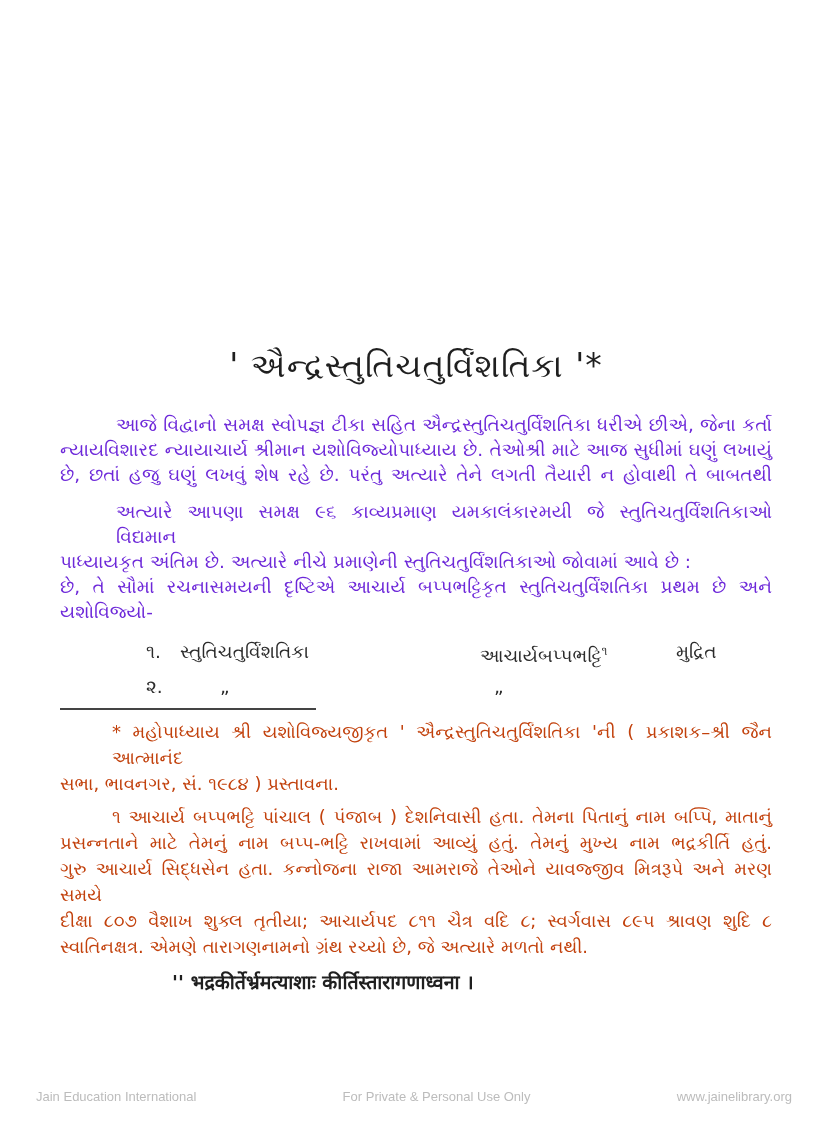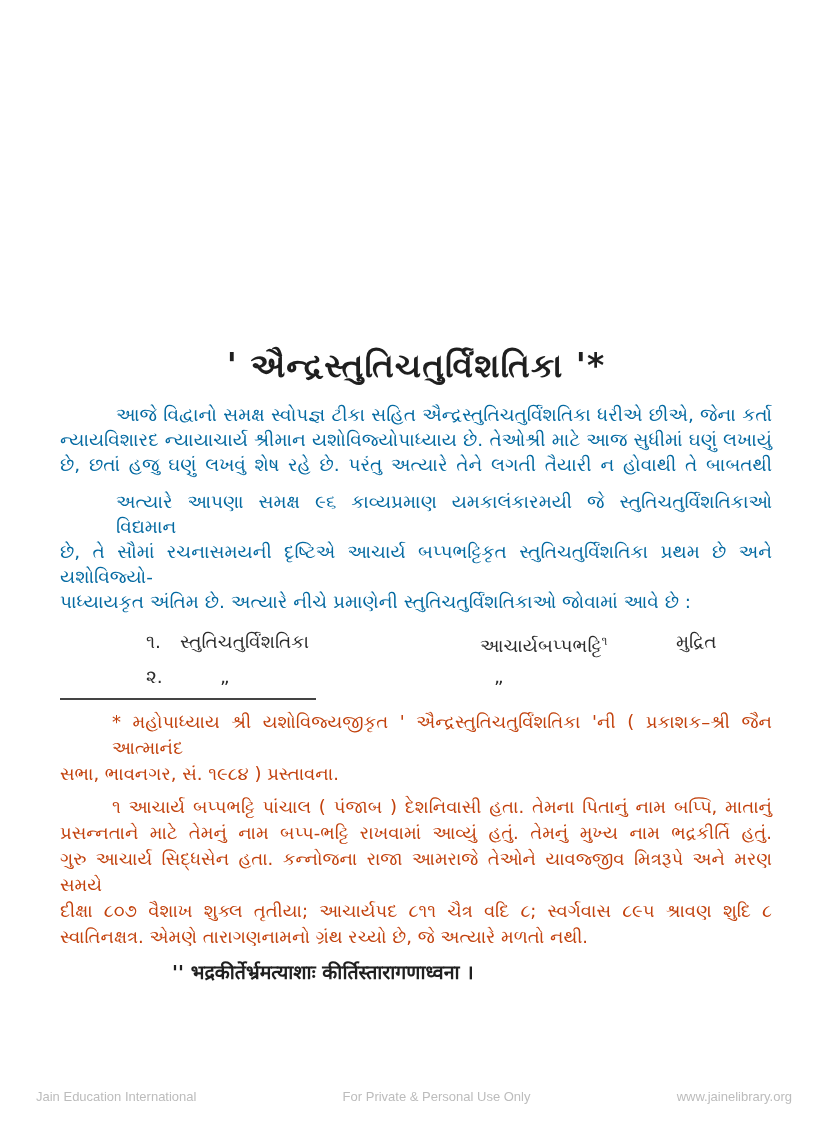"' ઐન્દ્રસ્તુતિચતુર્વિંશતિકા '*" .title { font-weight: bold -> normal; margin-bottom: 16px -> 26px }
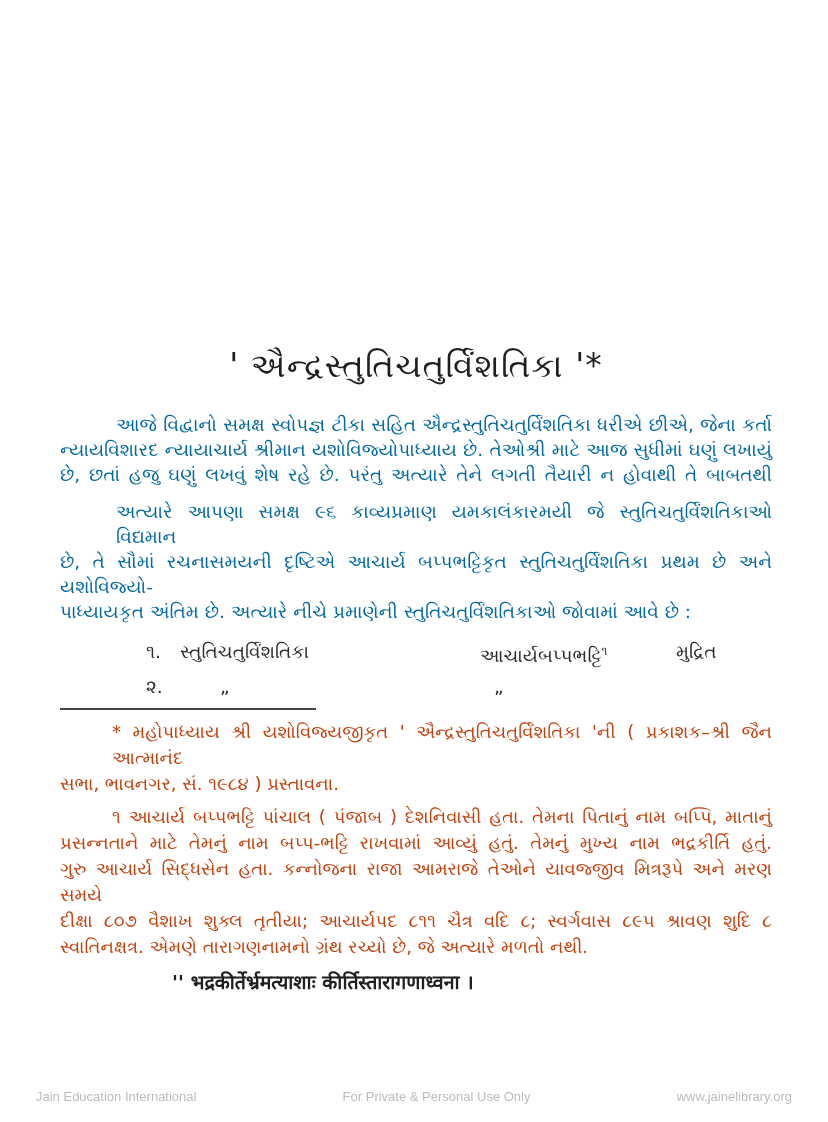"આજે વિદ્વાનો સમક્ષ સ્વોપજ્ઞ ટીકા" .bline { color: #0369a1 -> #6d28d9 }
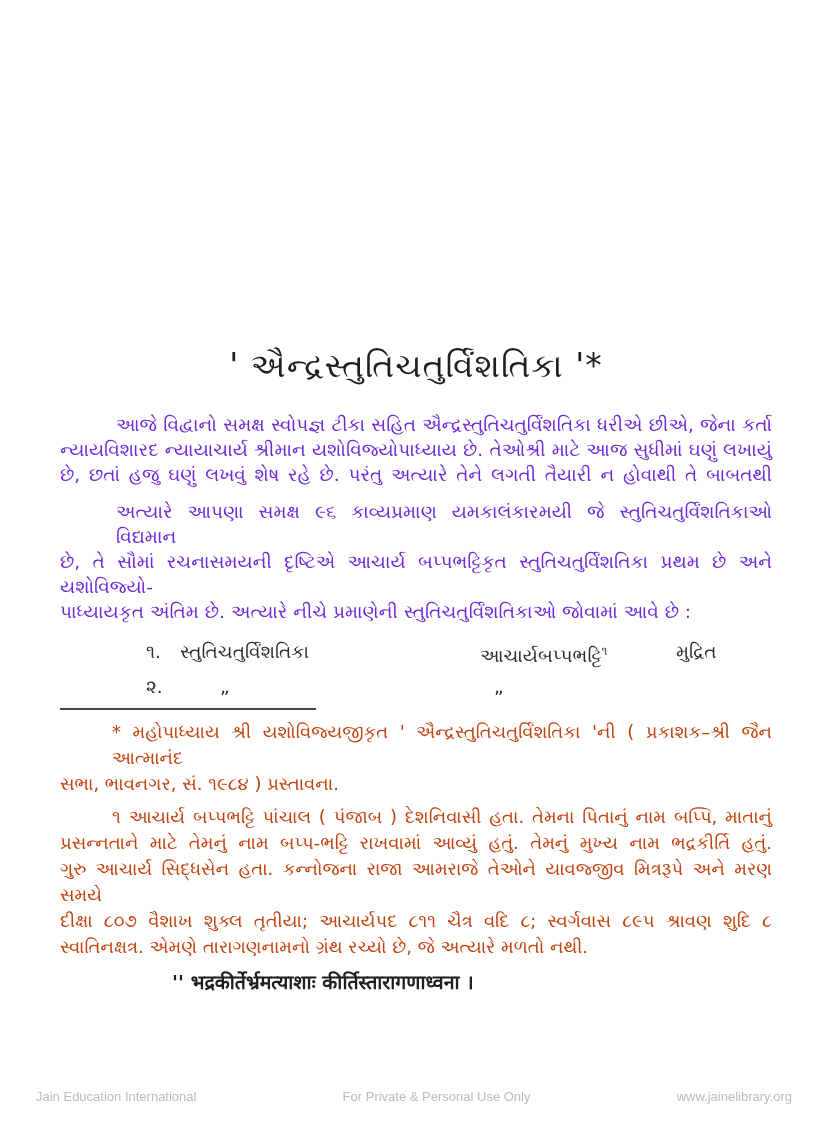"છે, તે સૌમાં રચનાસમયની દૃષ્ટિએ" div.bline { order: before "પાધ્યાયકૃત અંતિમ છે. અત્યારે નીચે" -> after "પાધ્યાયકૃત અંતિમ છે. અત્યારે નીચે" }
